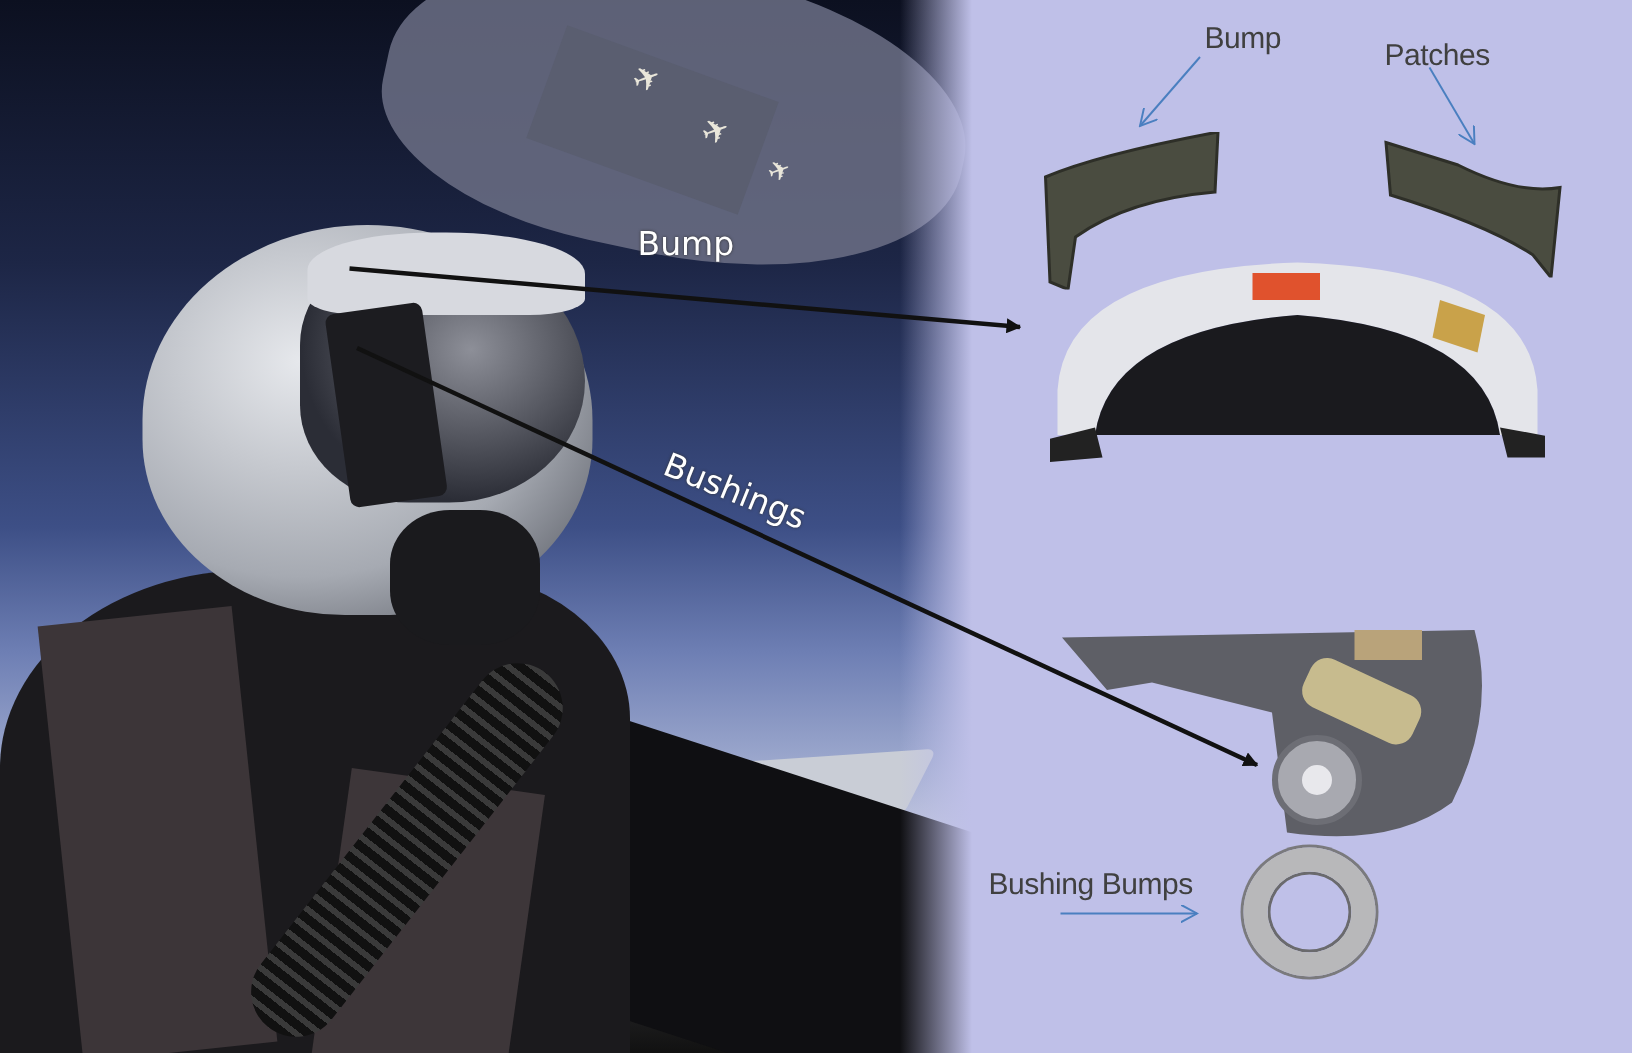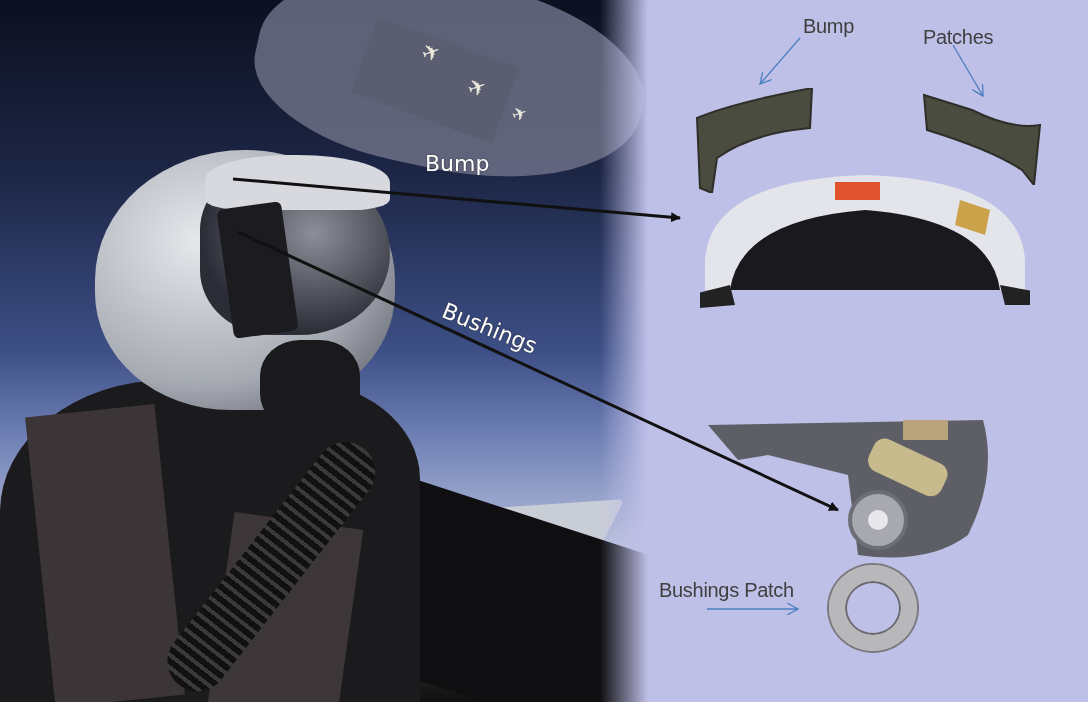"Bushings Patch" span.label-dark { text: Bushings Patch -> Bushing Bumps }
